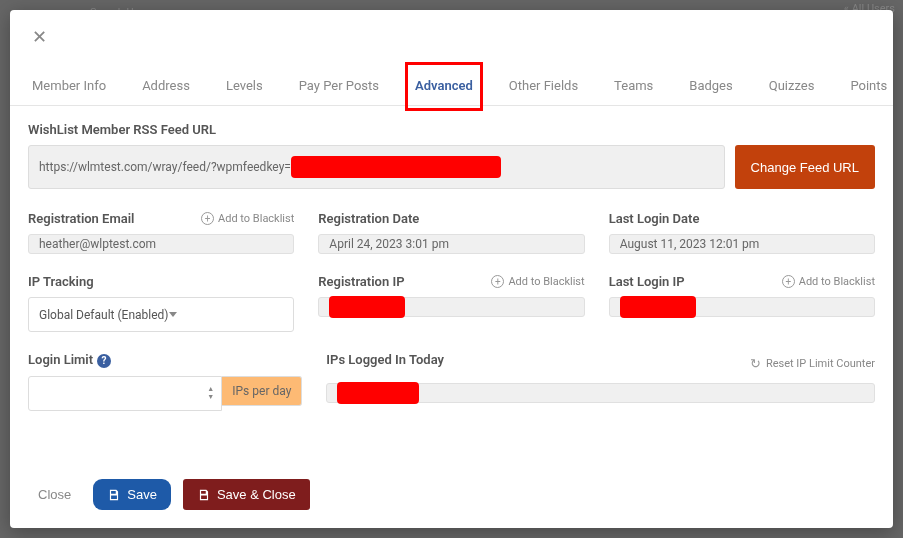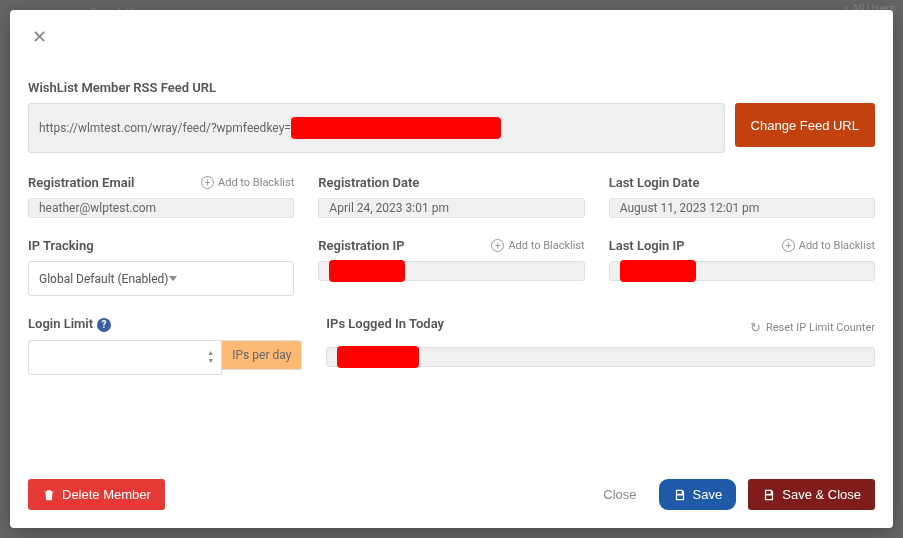"Member Info" div.tabs { html: none -> <div> <div>Member Info</div> <div>Address</div> <div>Levels</div> <div>Pay Per Posts</div> <div>Advanced</div> <div>Other Fields</div> <div>Teams</div> <div>Badges</div> <div>Quizzes</div> <div>Points</div> </div> }
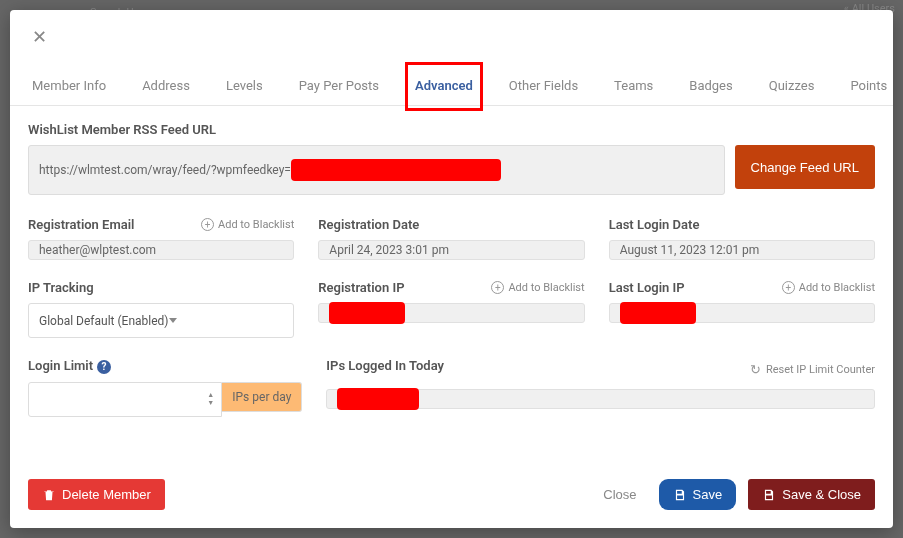"https://wlmtest.com/wray/feed/?wpmfeedke" .feed-input-wrap { height: 50px -> 44px }
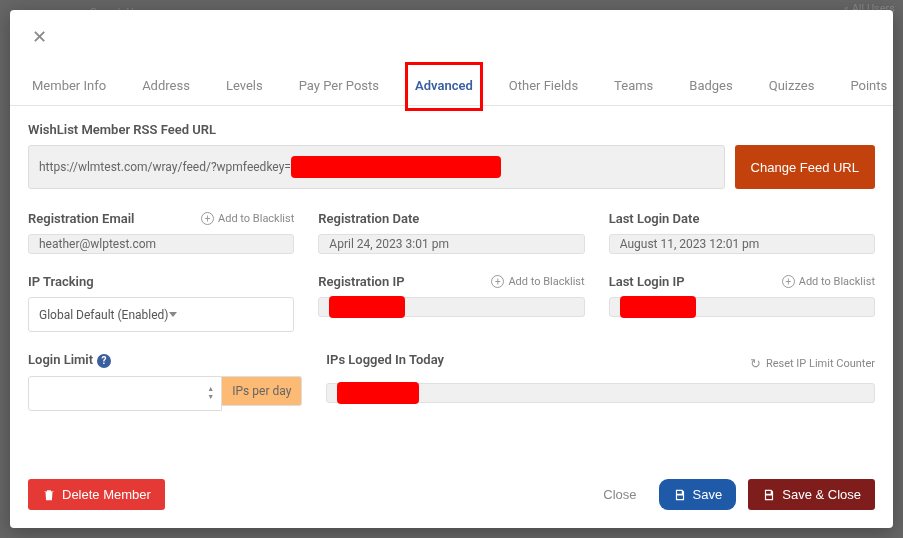"Delete Member" button.btn { html: <button> <svg> <path></path> </svg> <span>Delete Member</span> </button> -> none }
